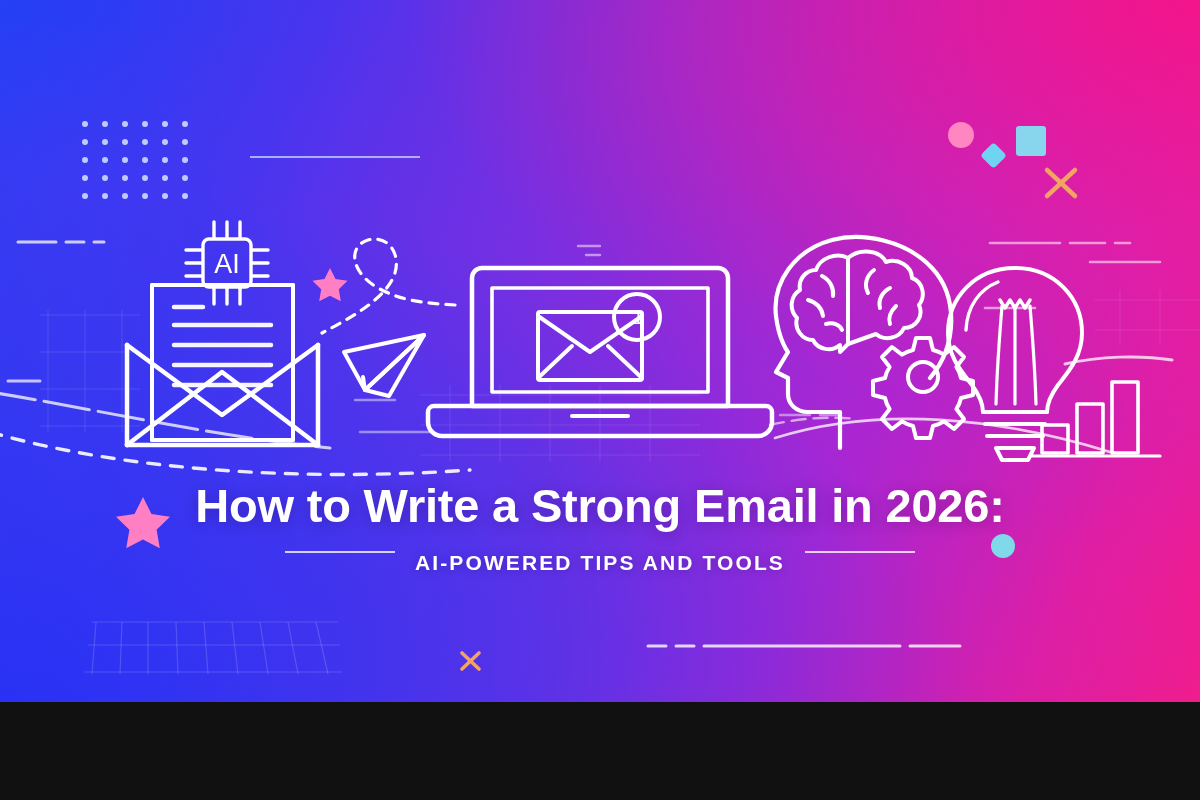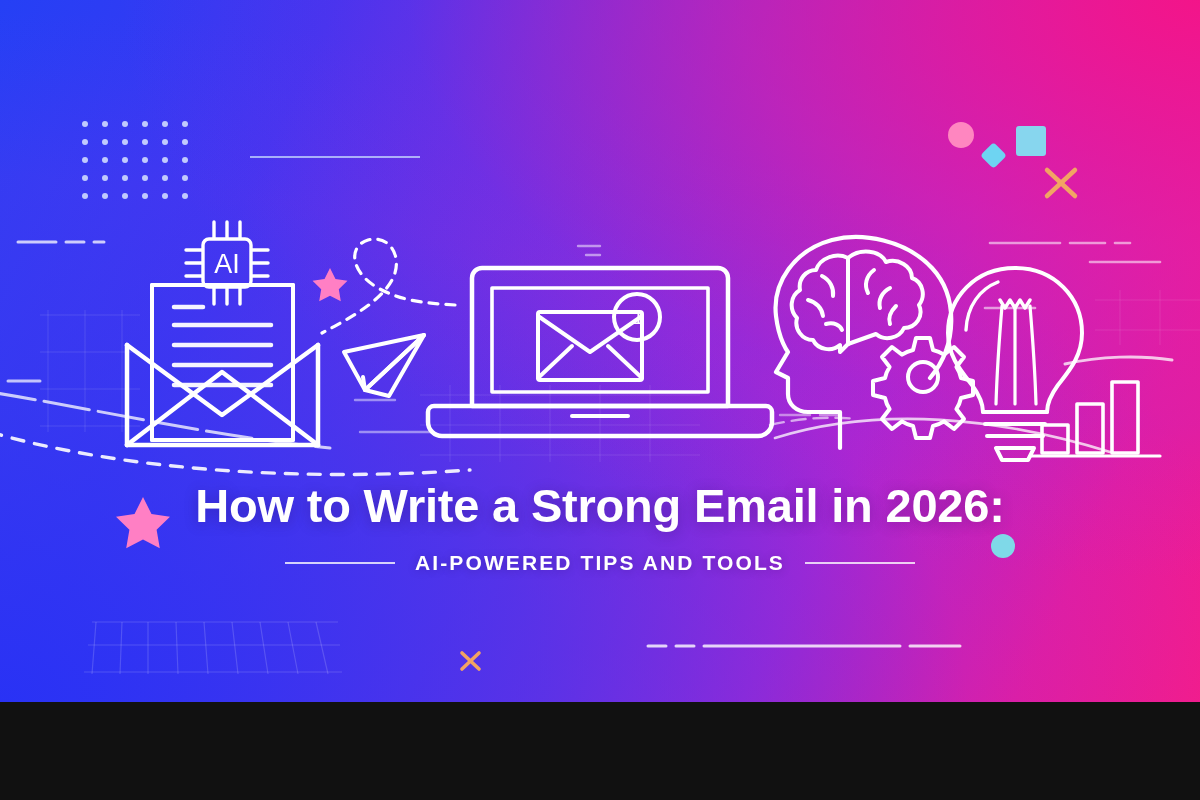"AI-POWERED TIPS AND TOOLS" #subtitle-row { align-items: center -> none }
